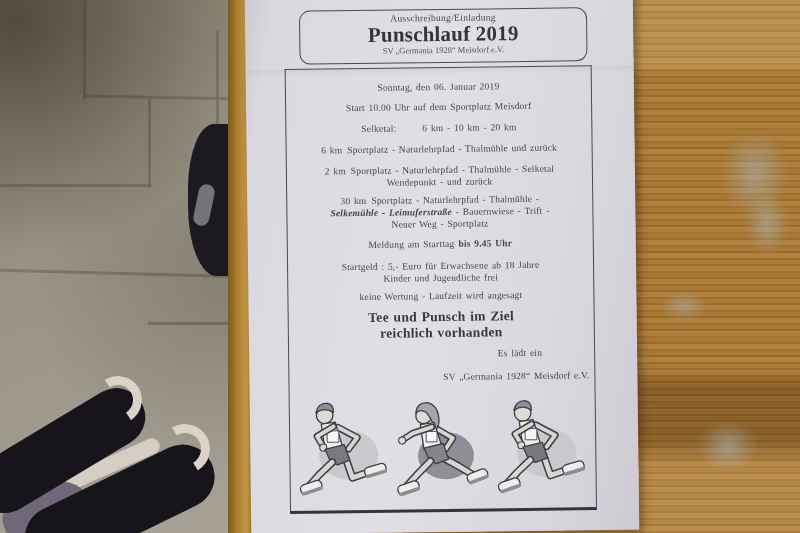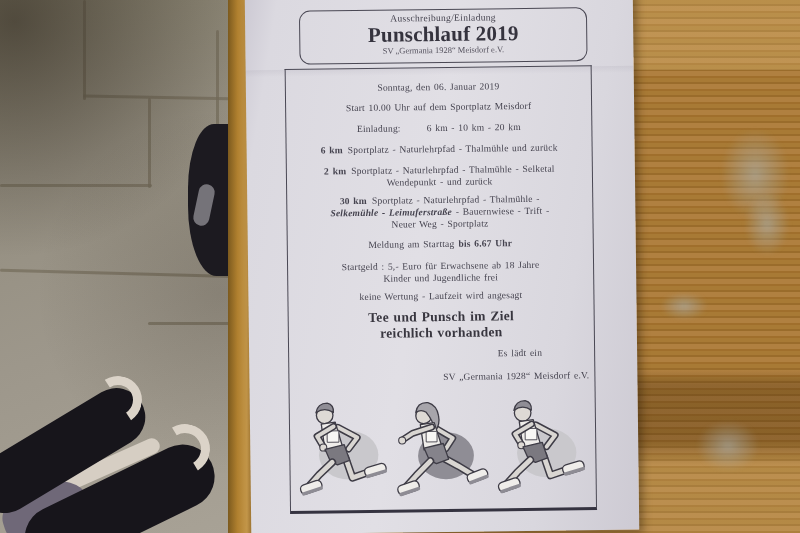"Einladung:" span { text: Einladung -> Selketal }
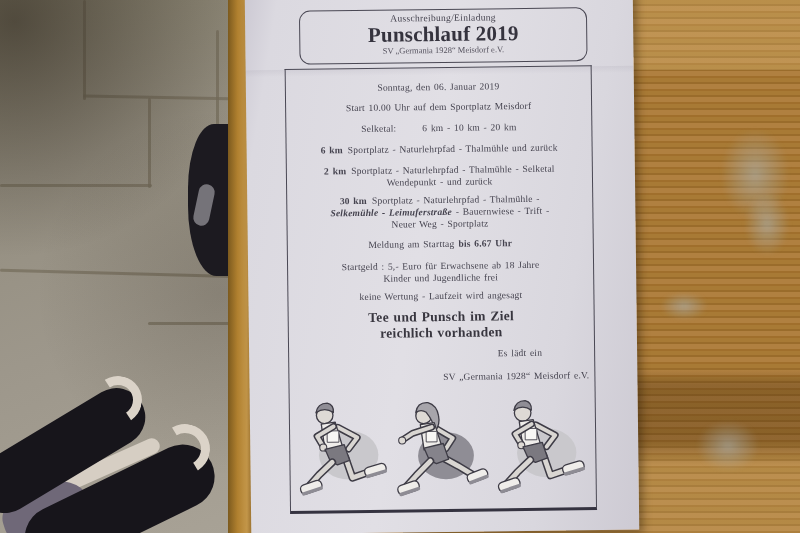"6 km" .lbl { font-weight: bold -> normal }
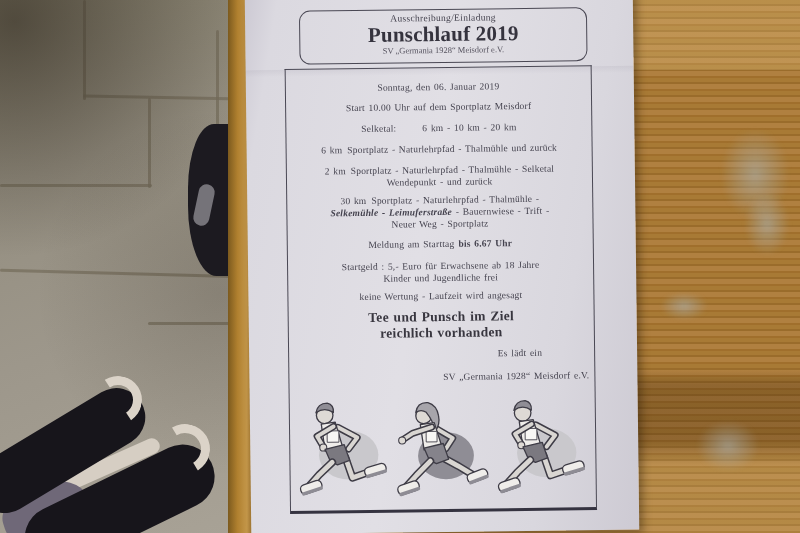"bis 6.67 Uhr" span.b { text: 6.67 -> 9.45 }
